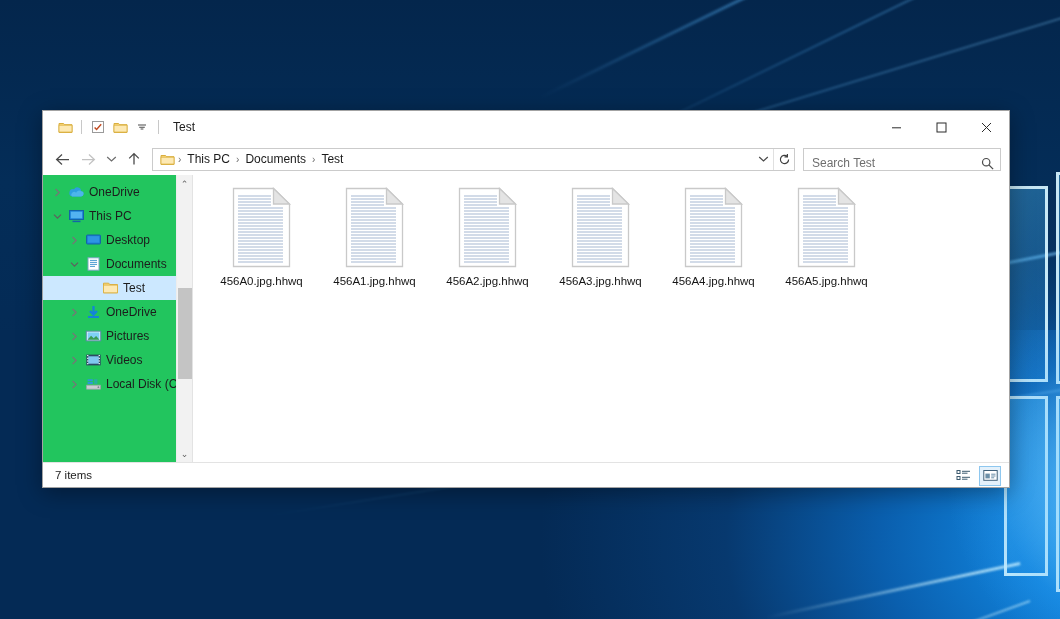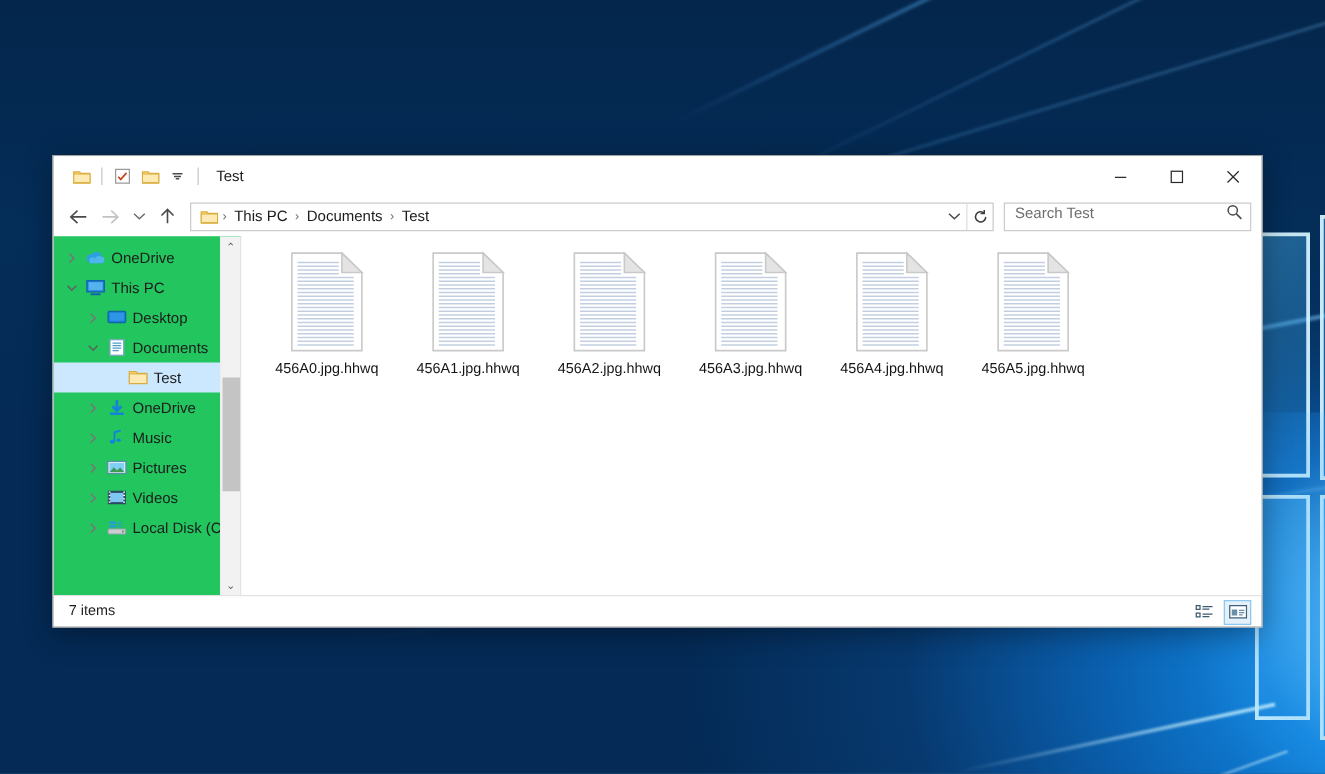"Test" #explorer { top: 124px -> 110px }
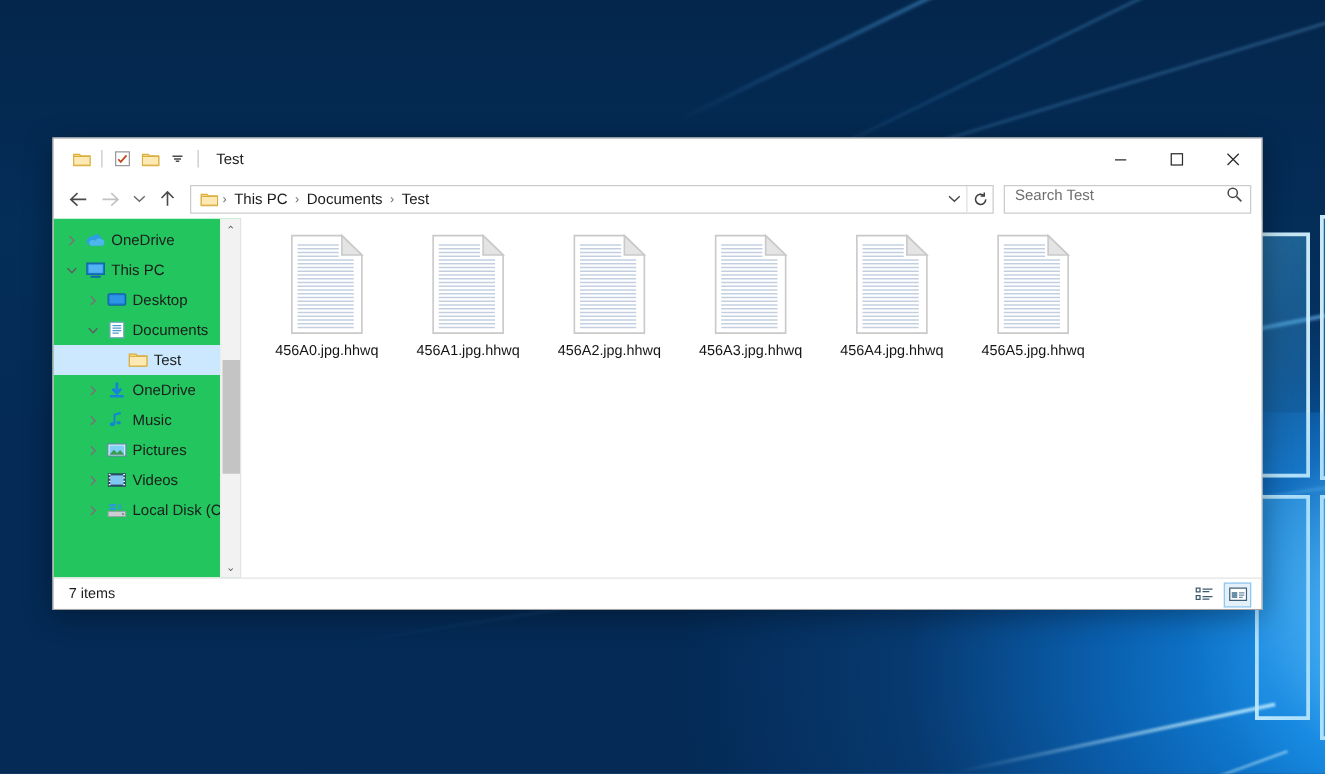"Search Test" .searchbox { align-items: flex-start -> flex-end }
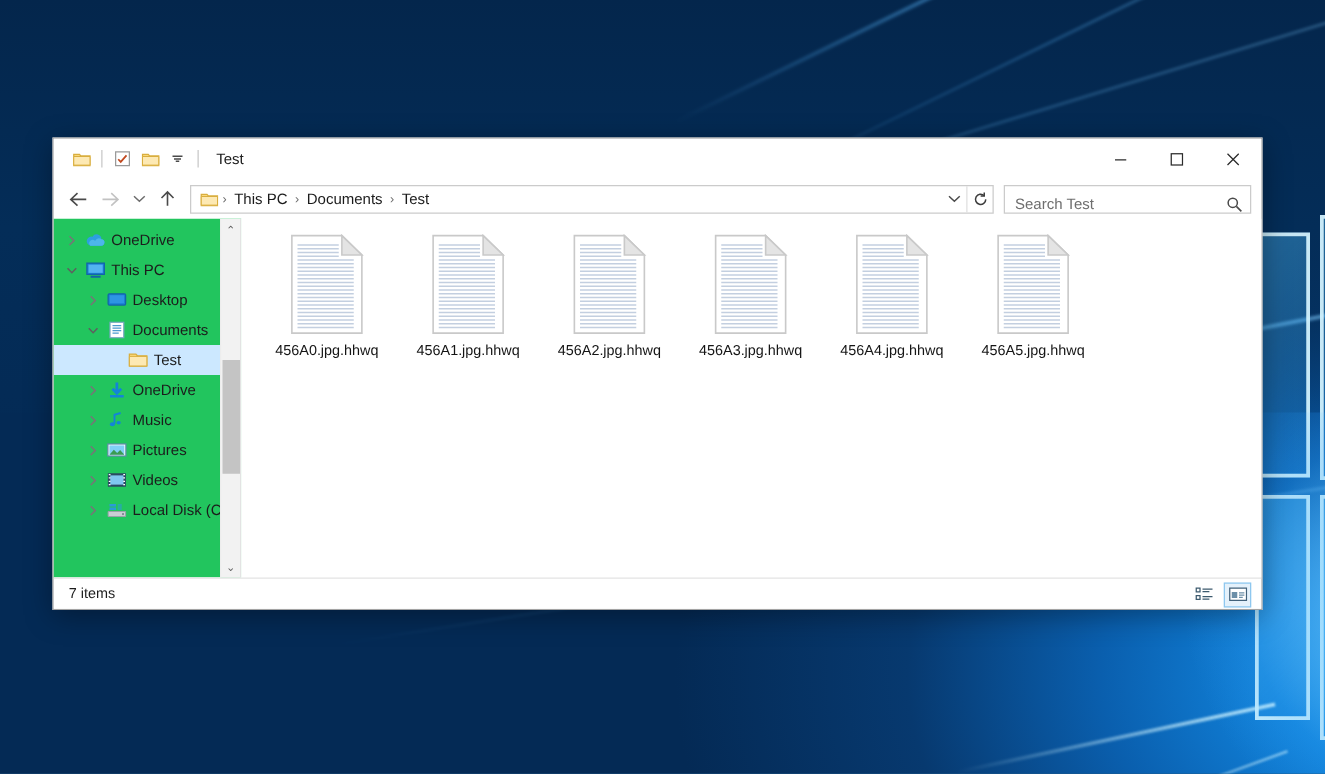"Music" div.tree-item { html: <div> <span> <svg> <path></path> </svg> </span> <span> <svg> <path></path> <ellipse></ellipse> <ellipse></ellipse> </svg> </span> <span>Music</span> </div> -> none }
